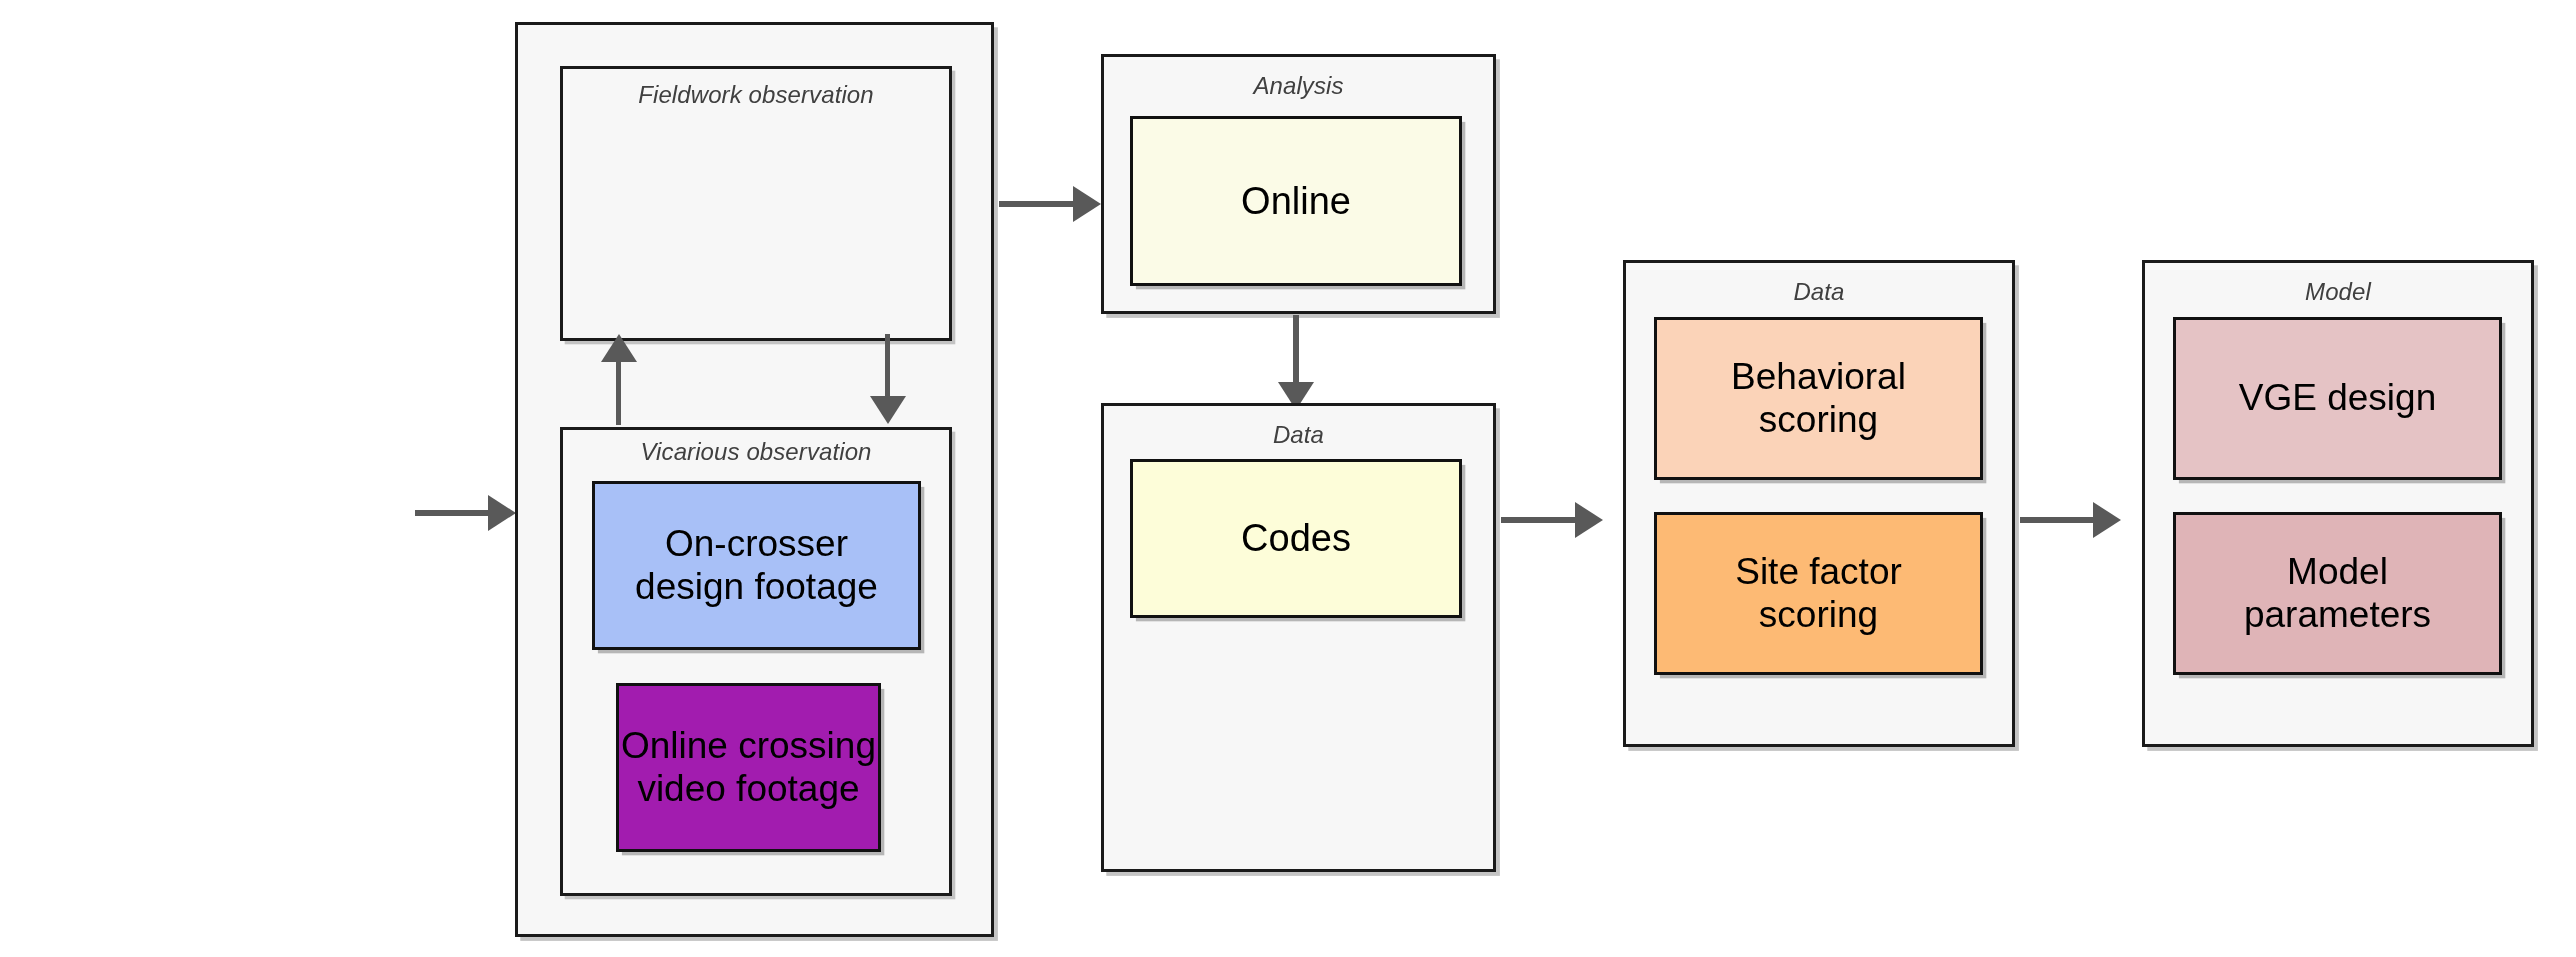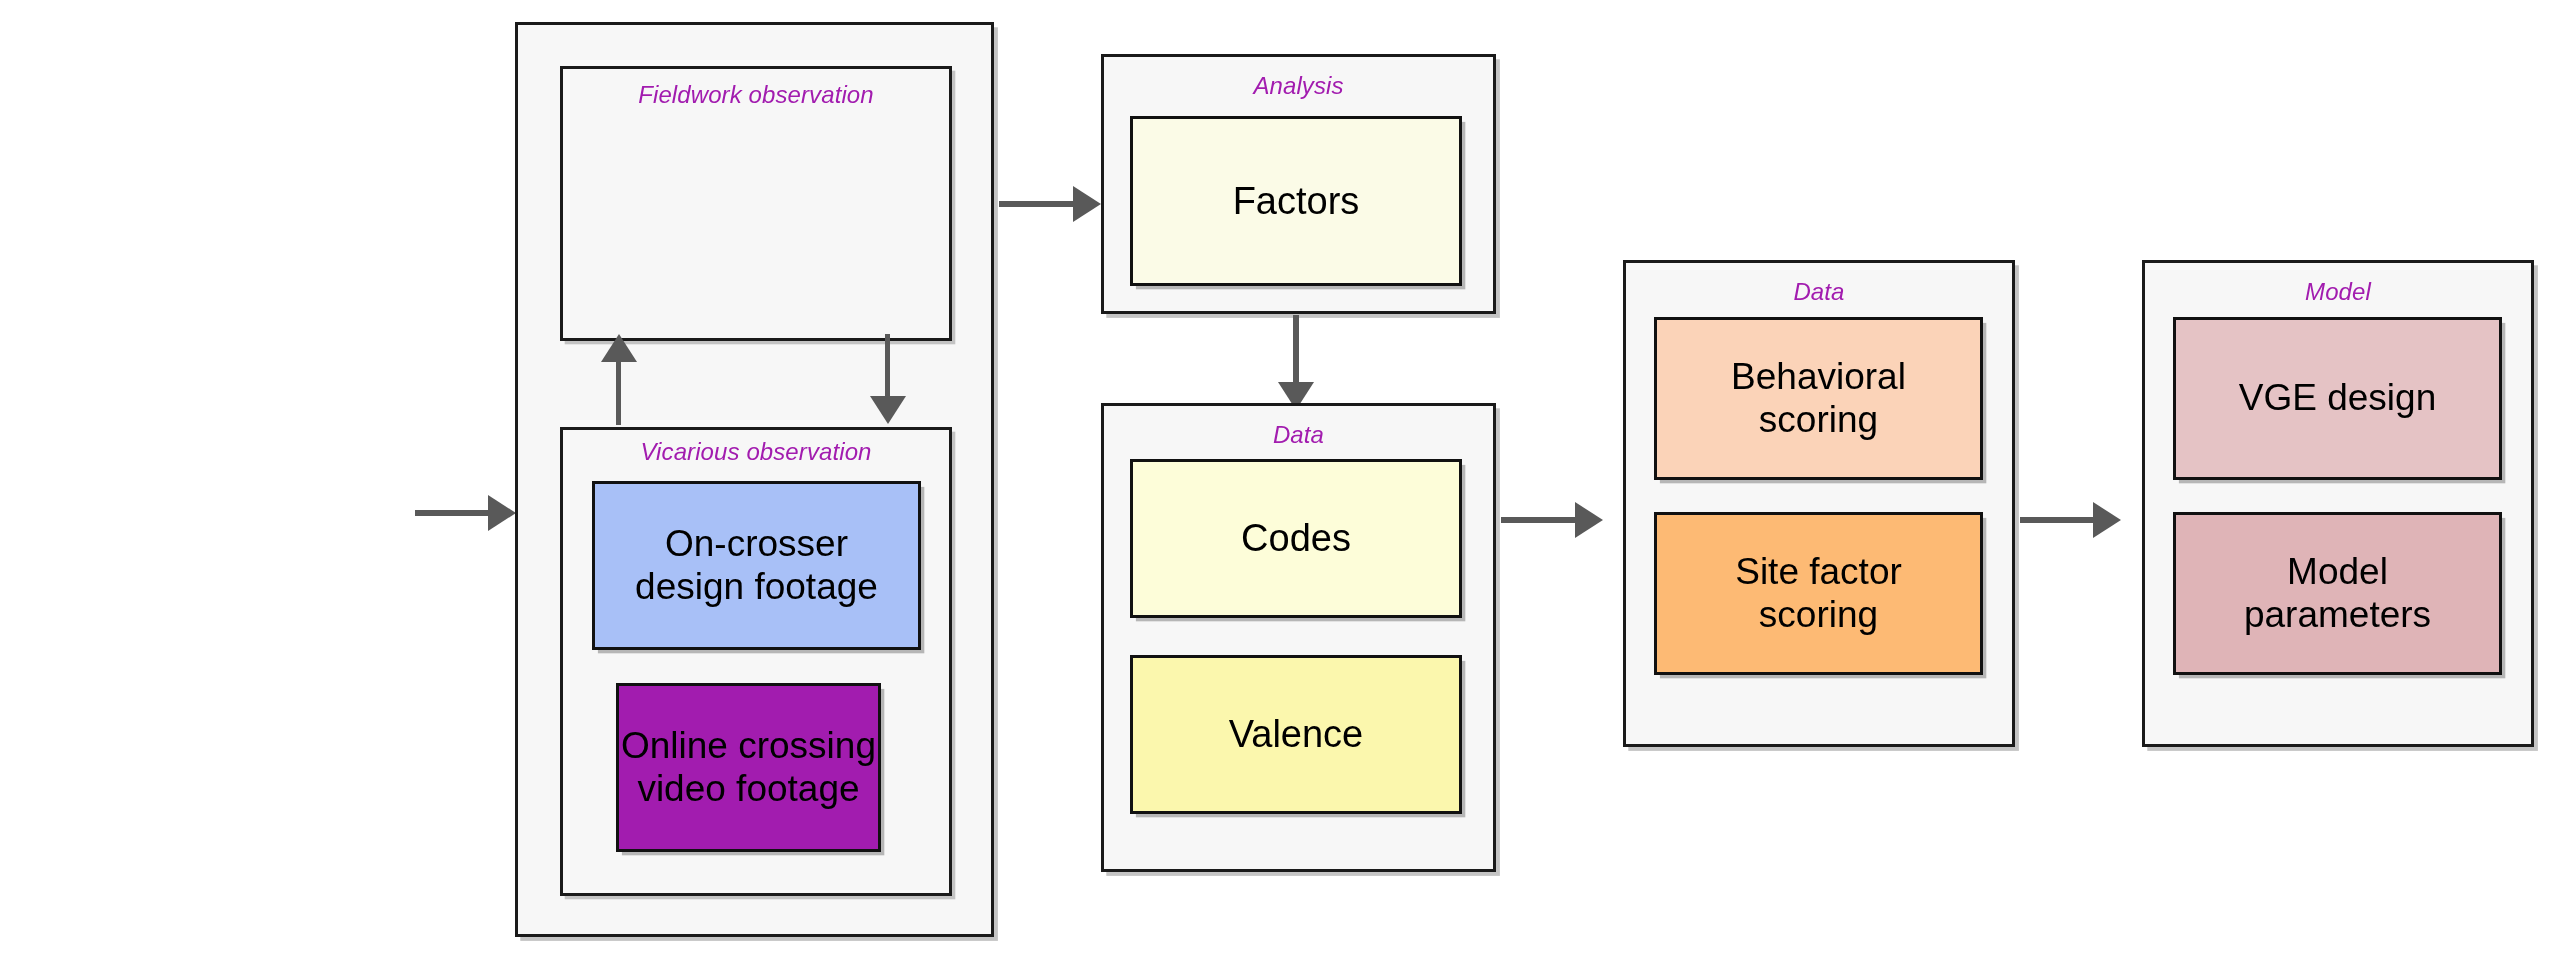"Fieldwork observation" .caption { color: #a21caf -> #404040 }
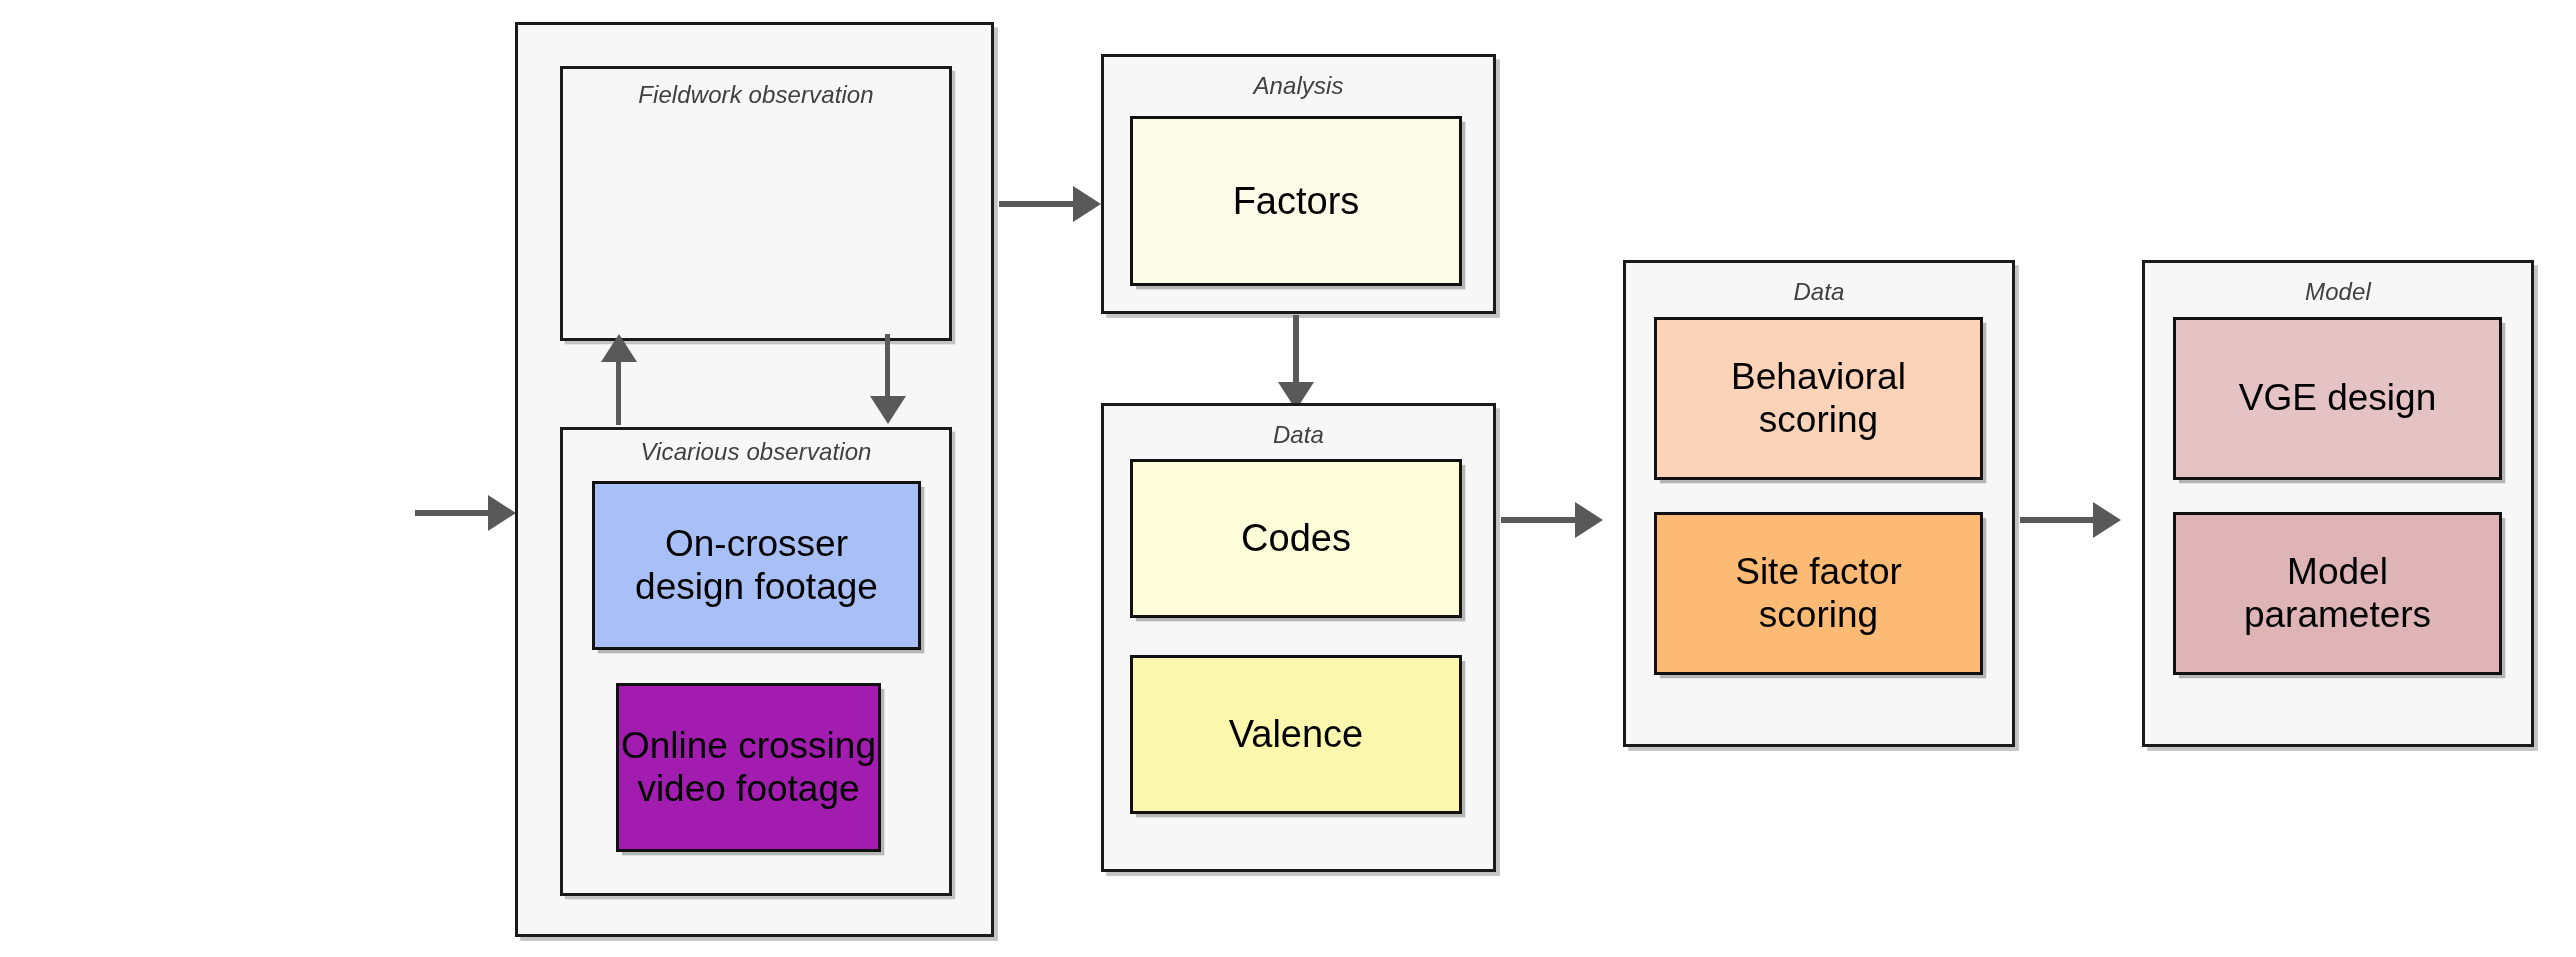"Factors" div.node { text: Factors -> Online }
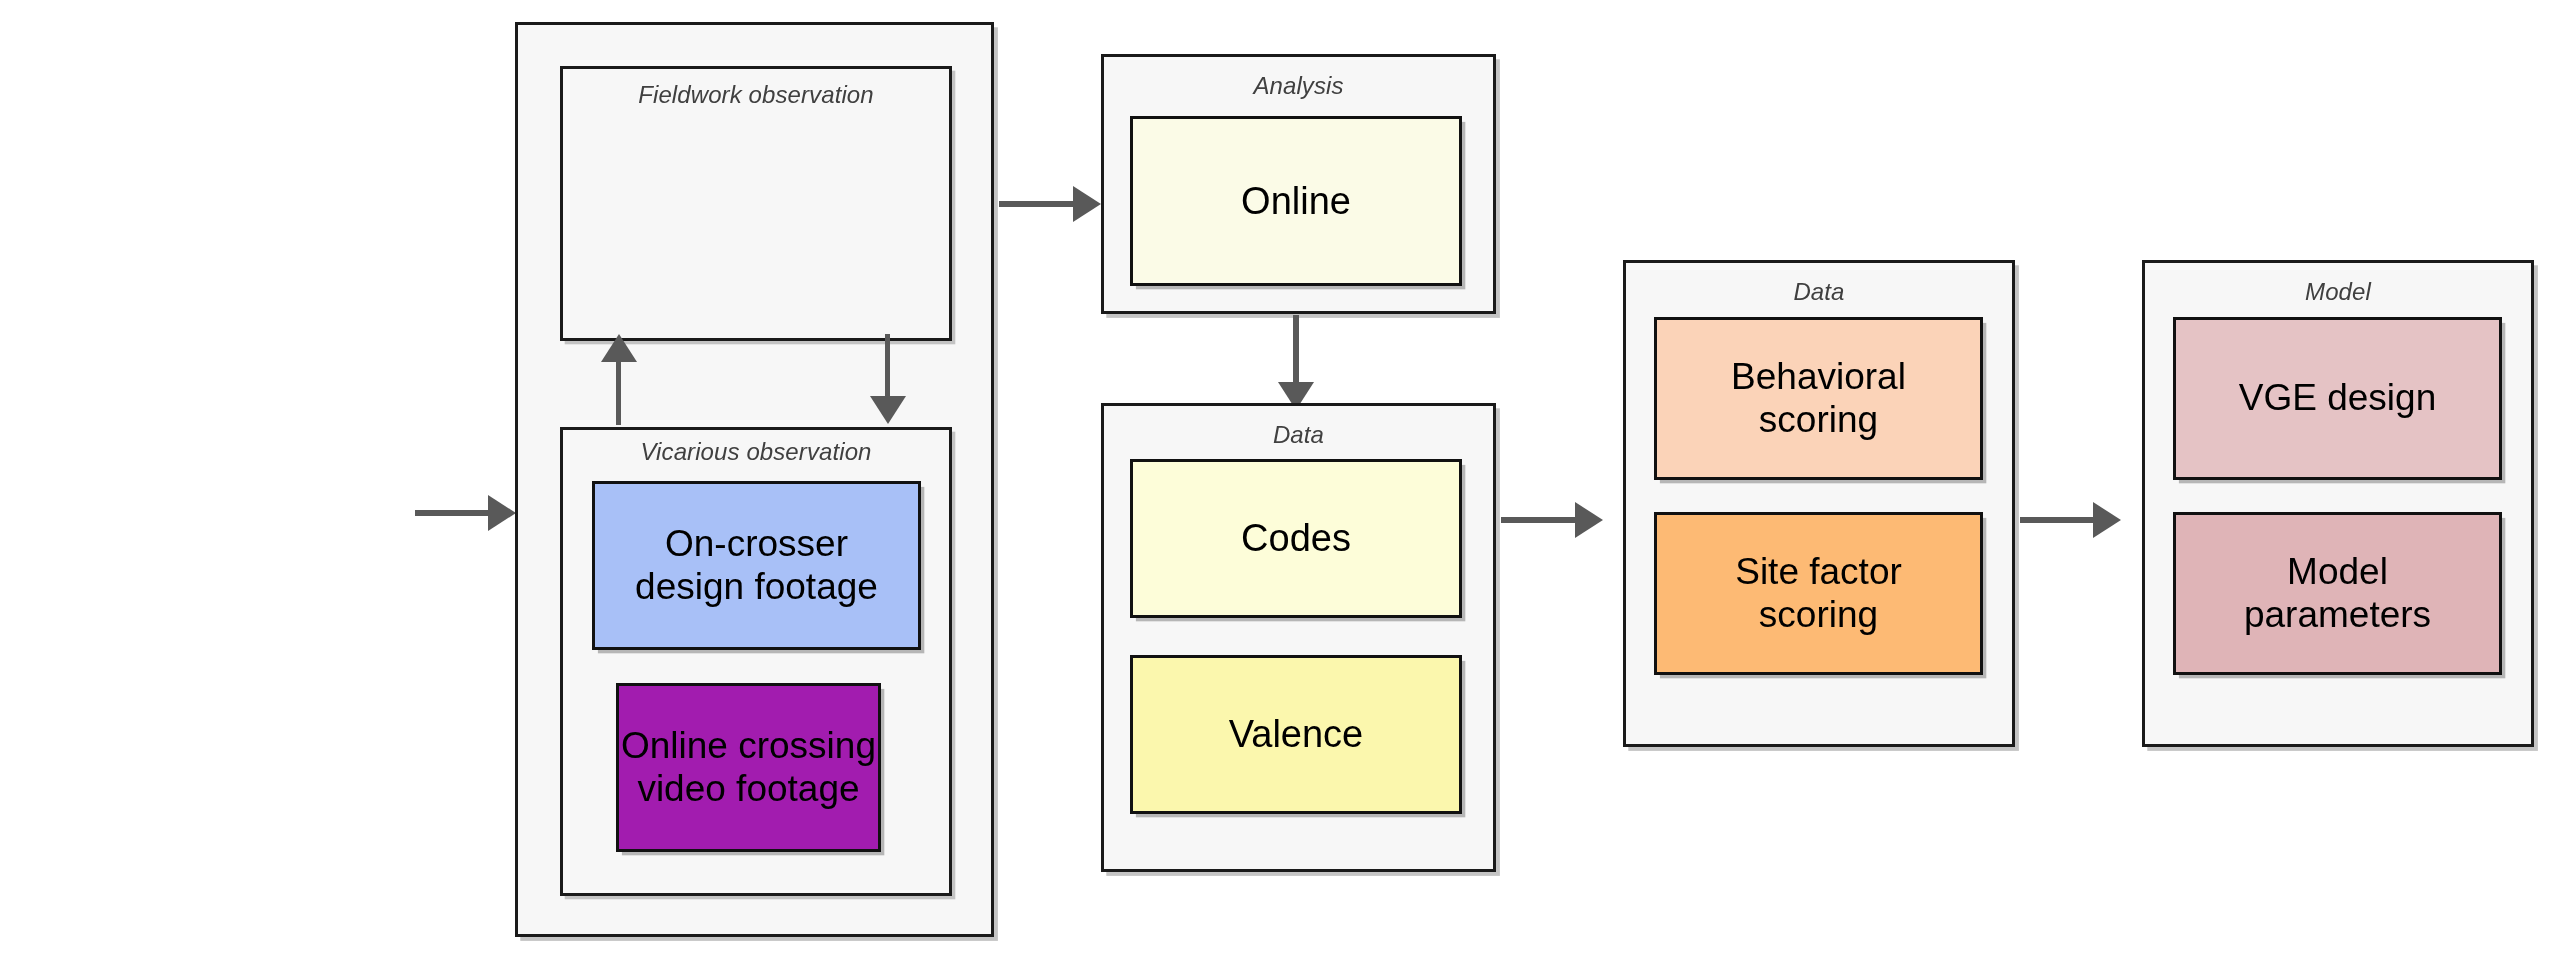"Valence" div.node { html: <div>Valence</div> -> none }
